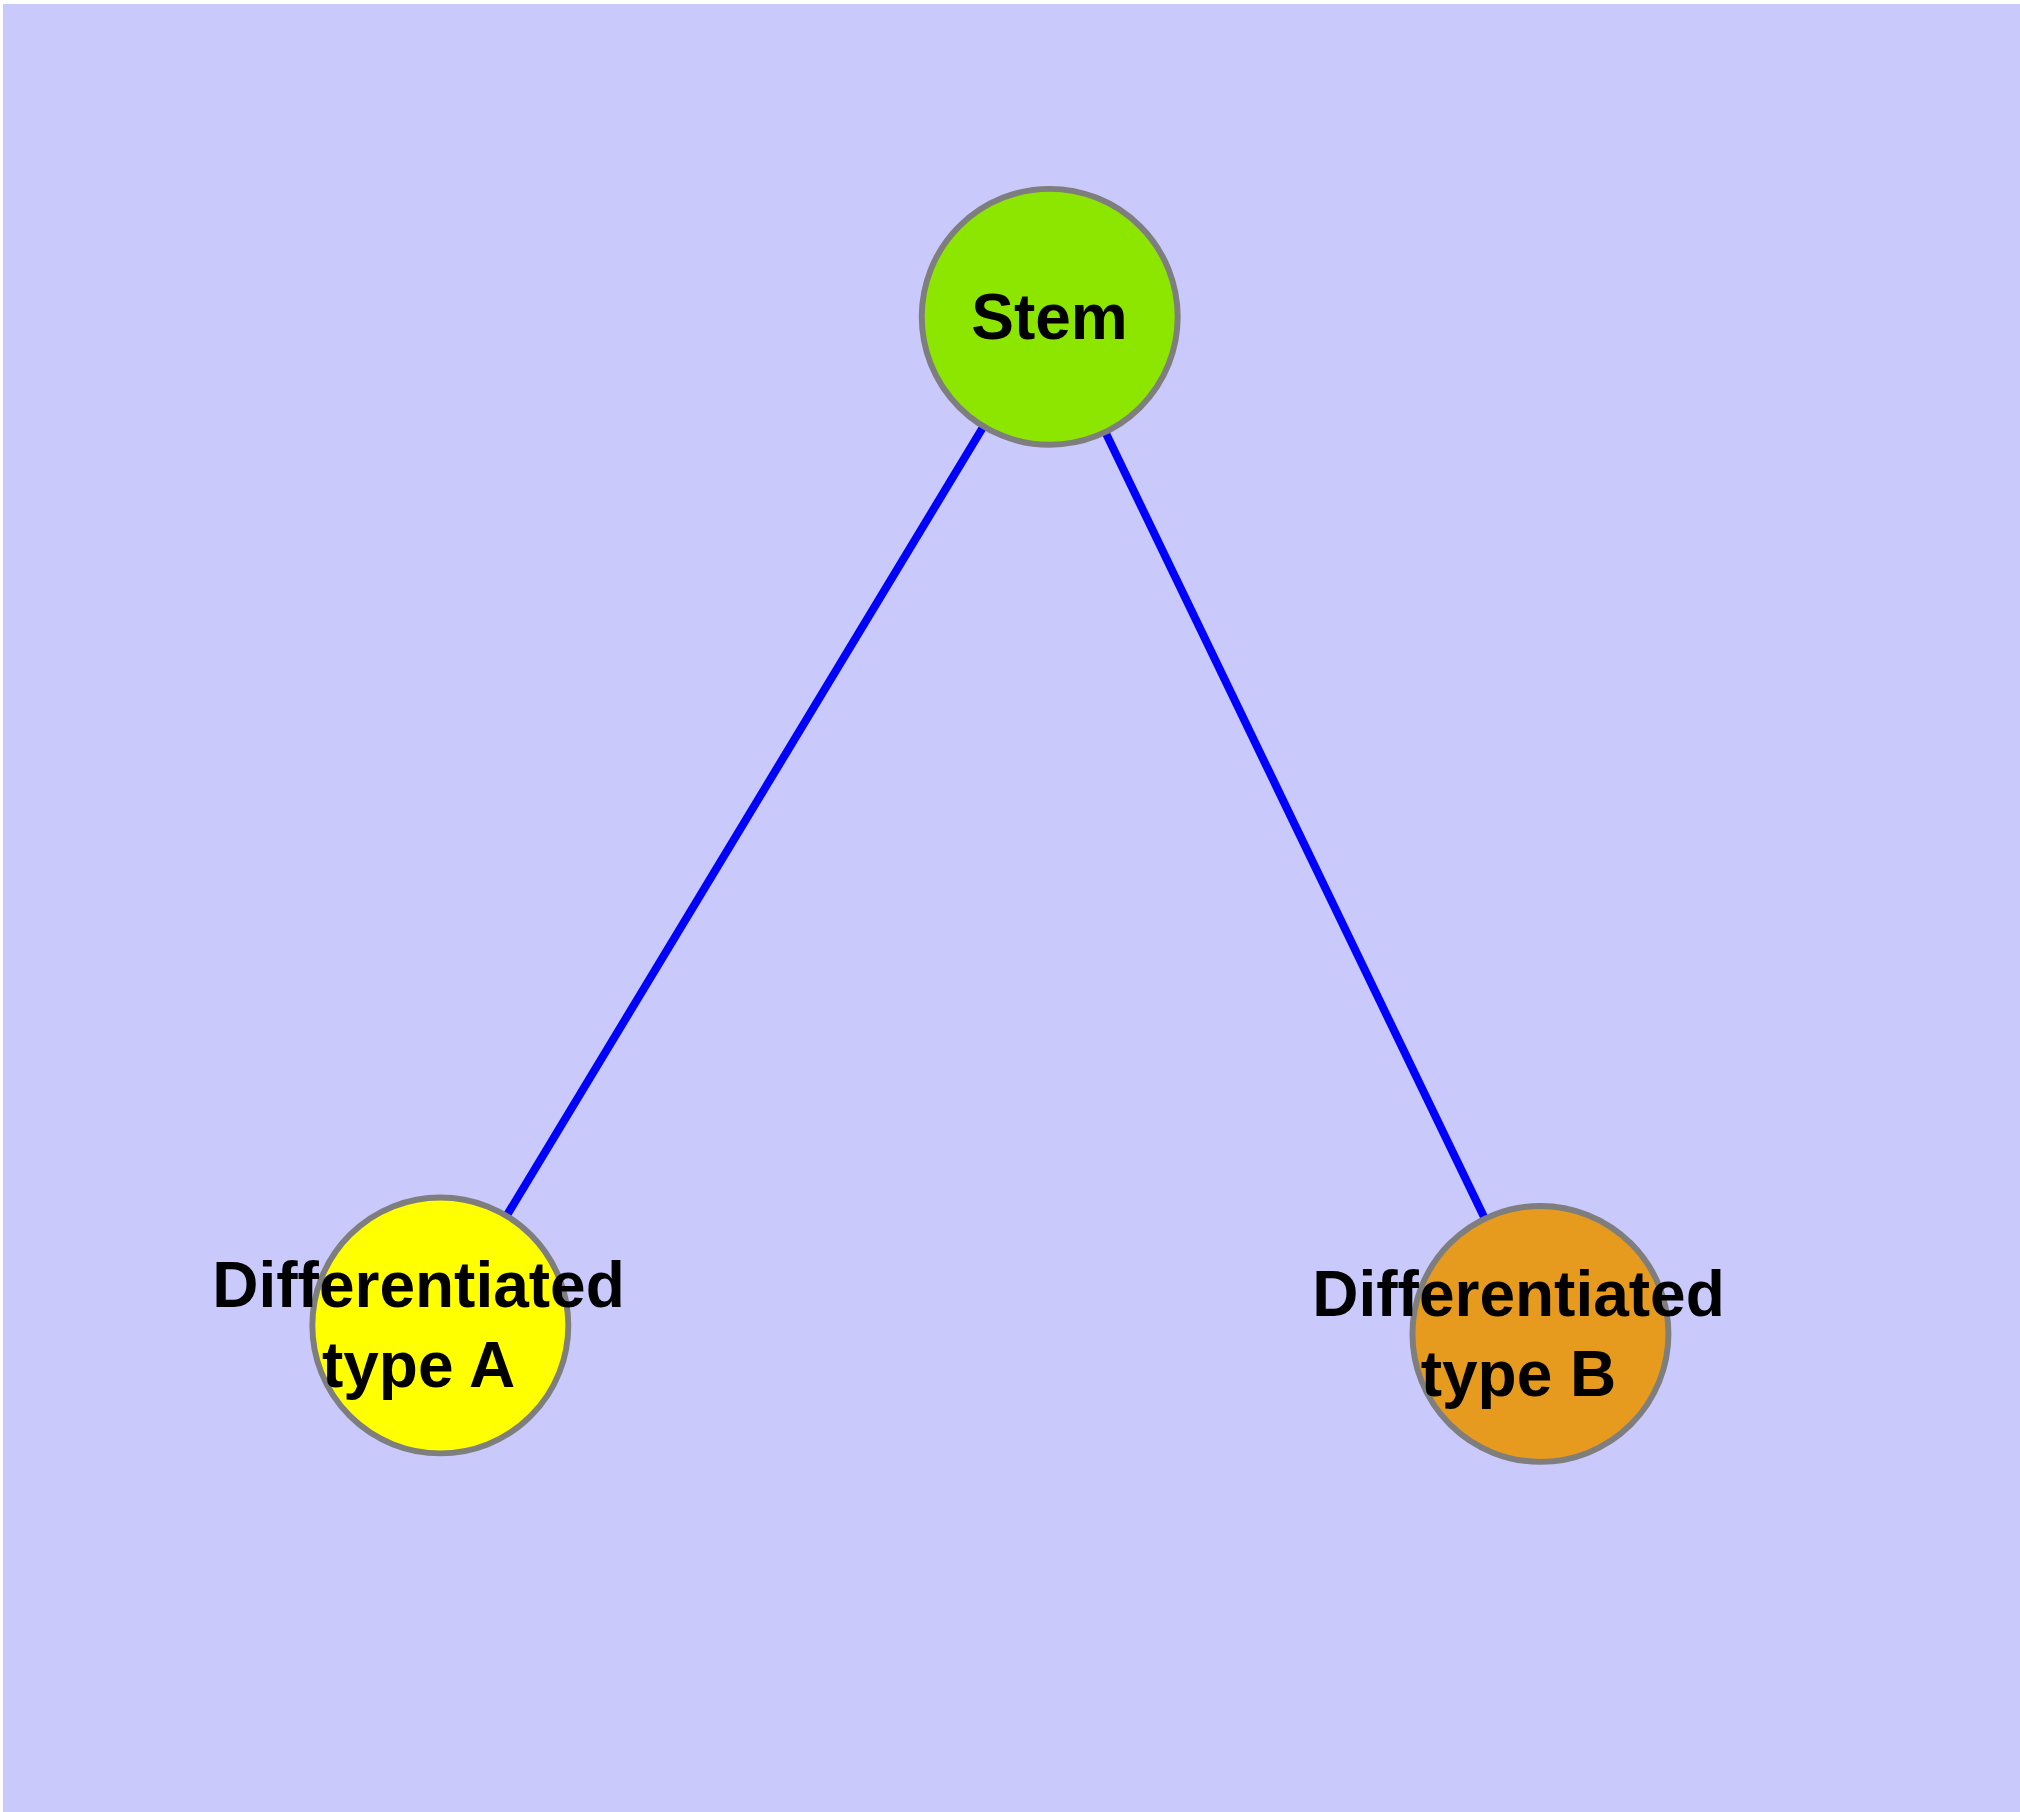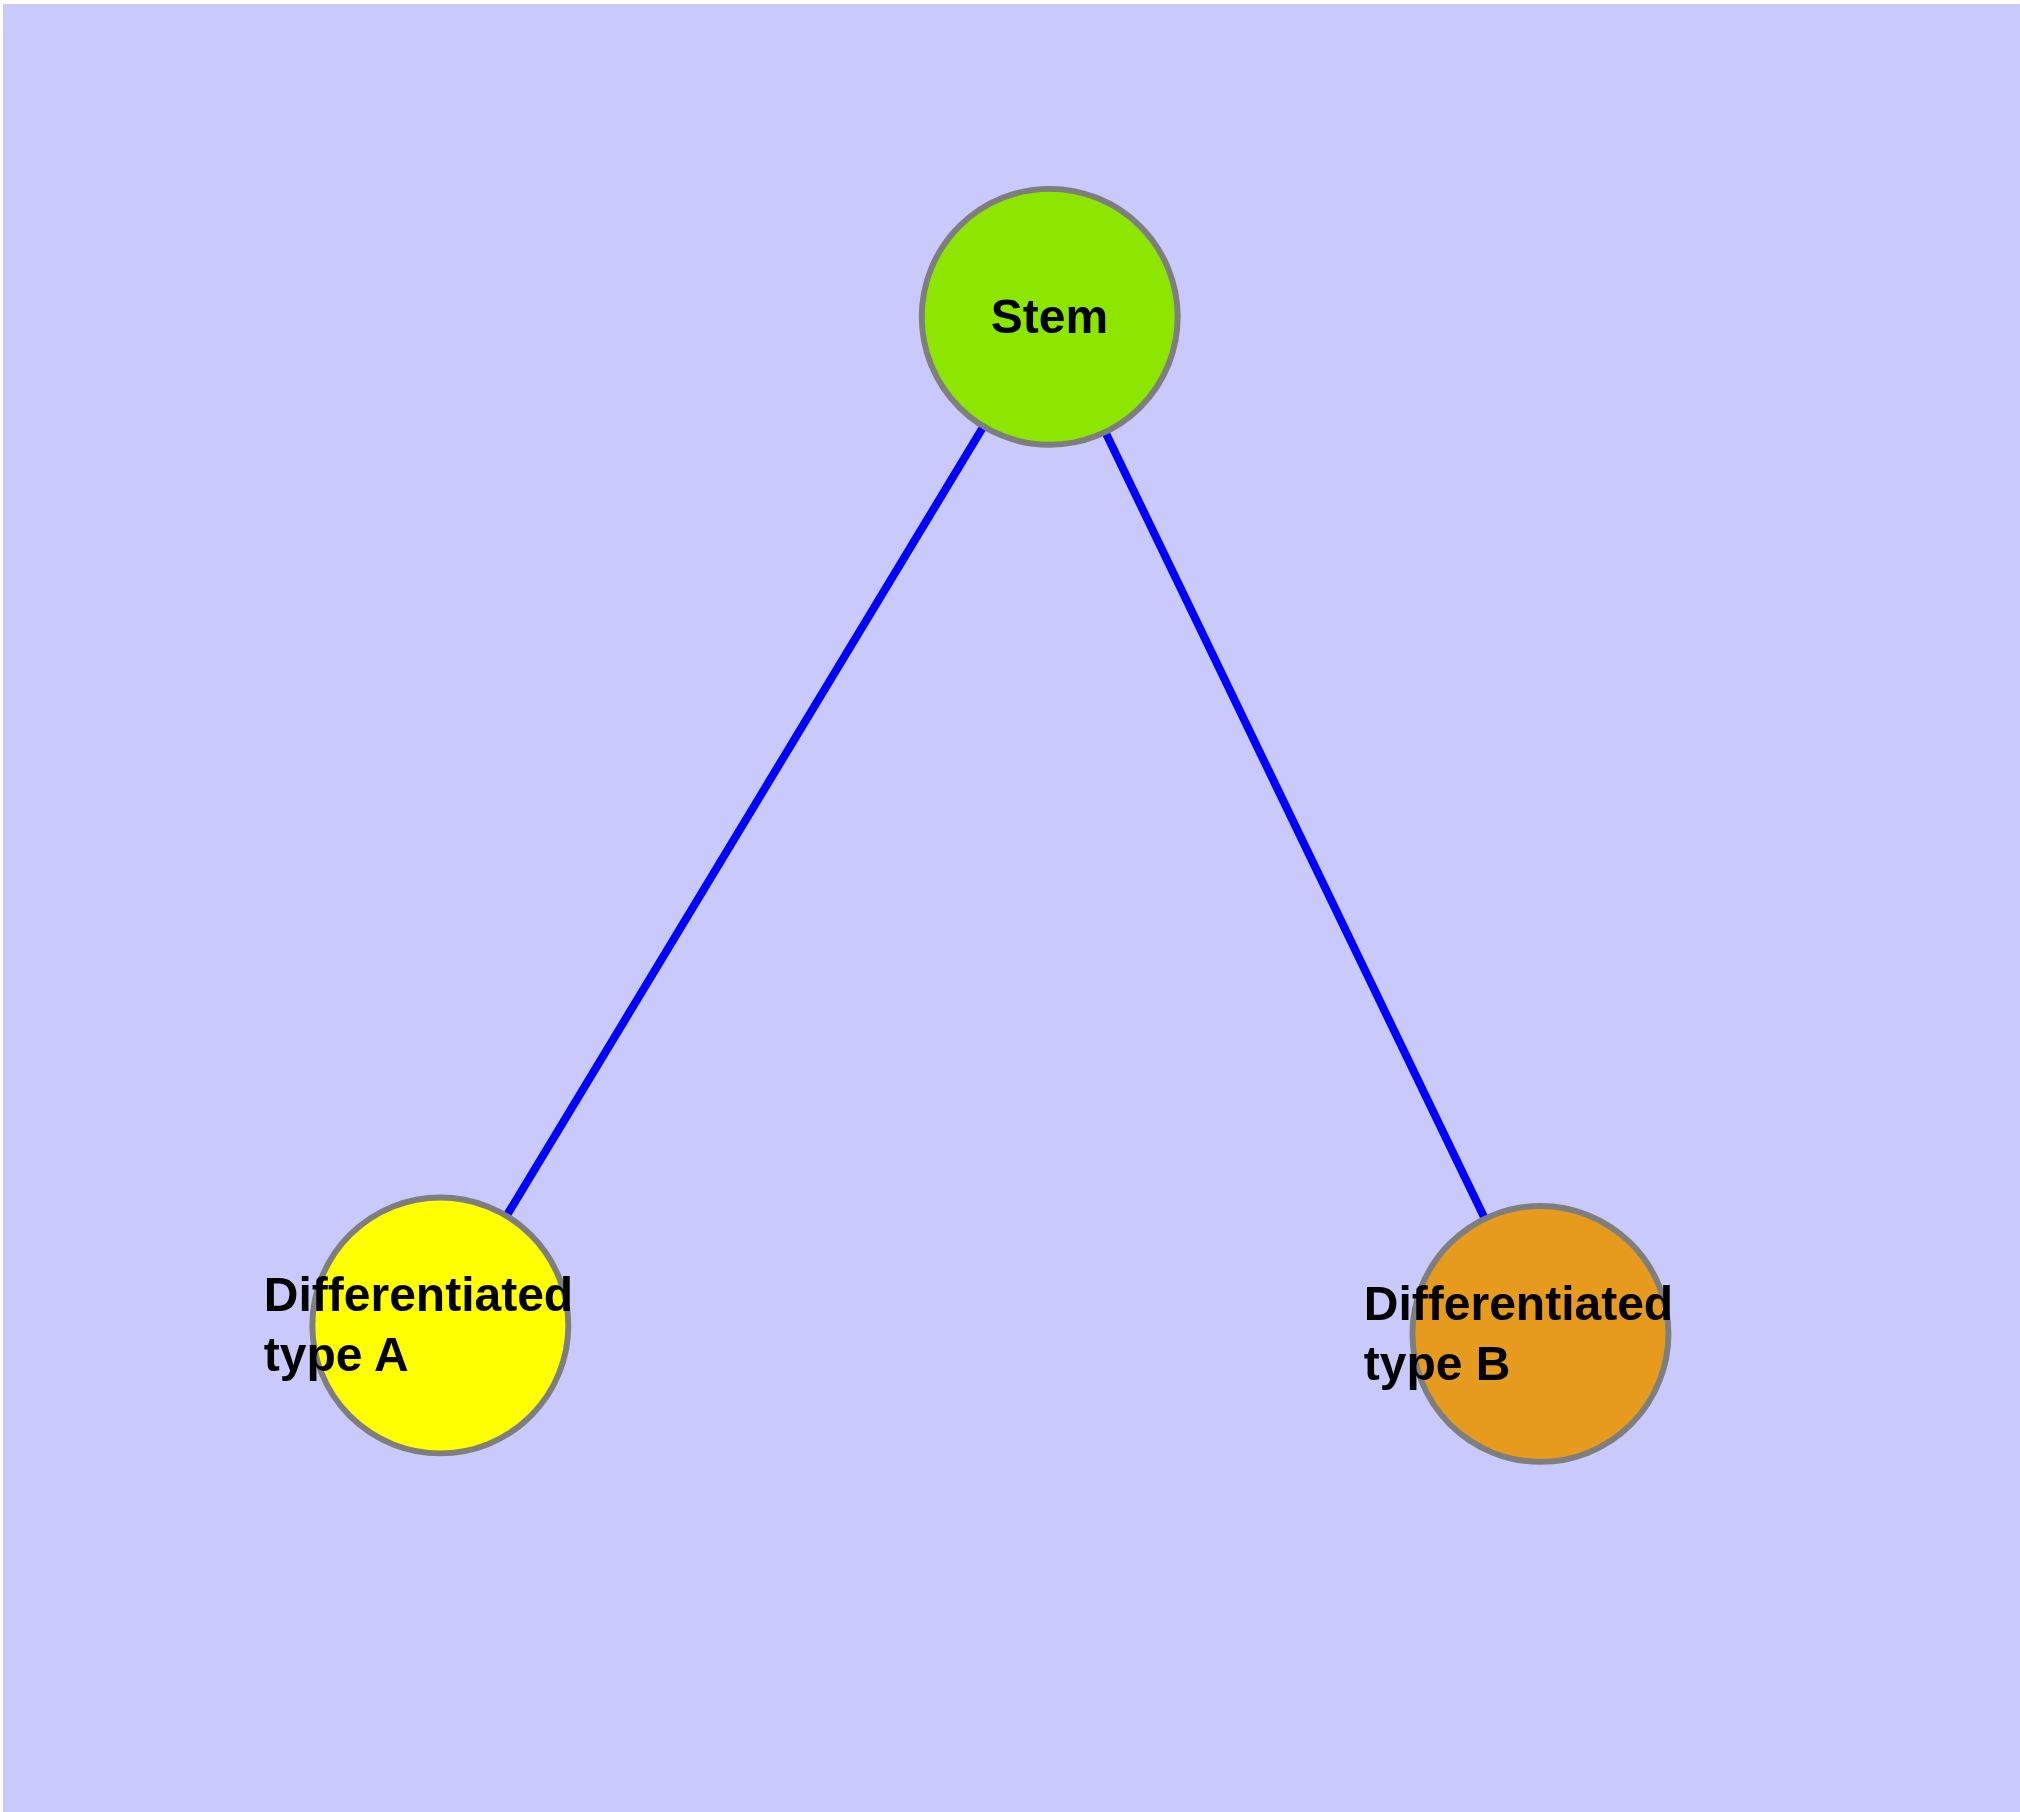"Stem" .node-label { font-size: 48px -> 64px; text-align: left -> center }
